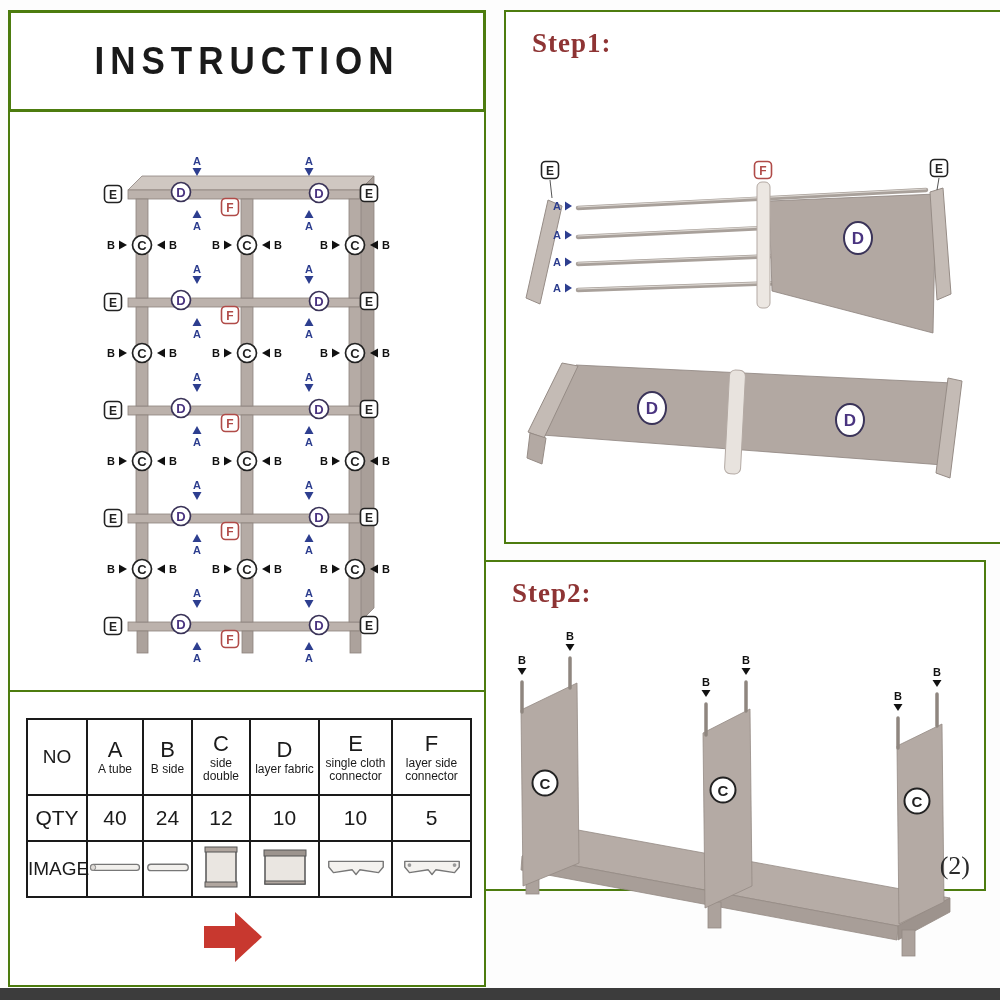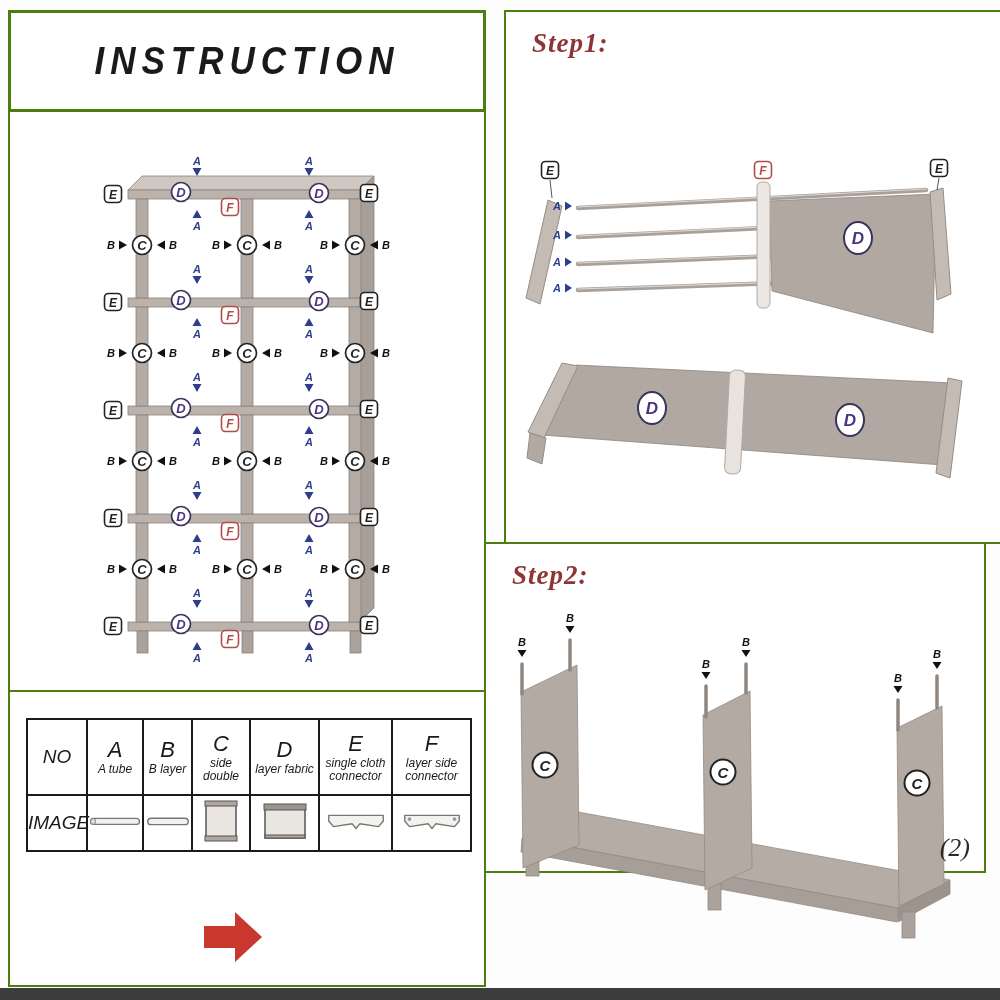"INSTRUCTION" .panel { font-style: italic -> none }
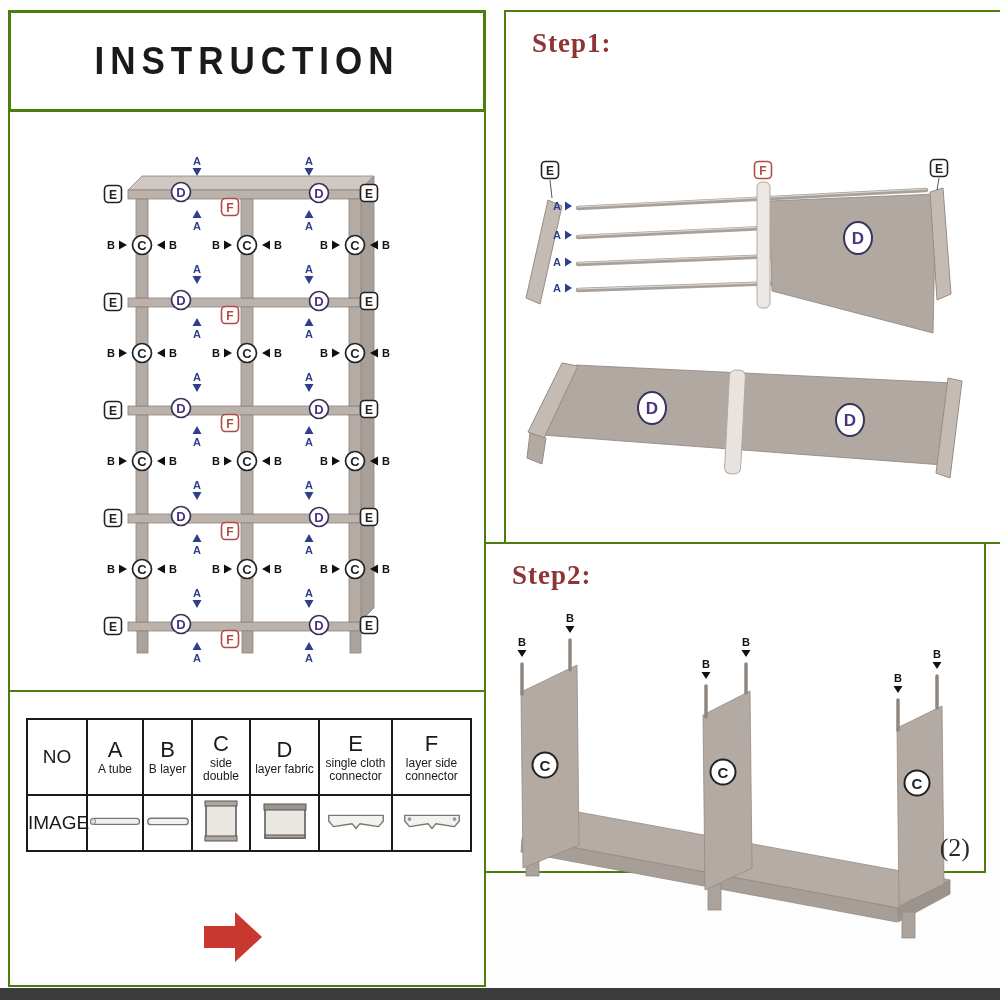"Step2:" #panel-step2 { top: 542px -> 560px }
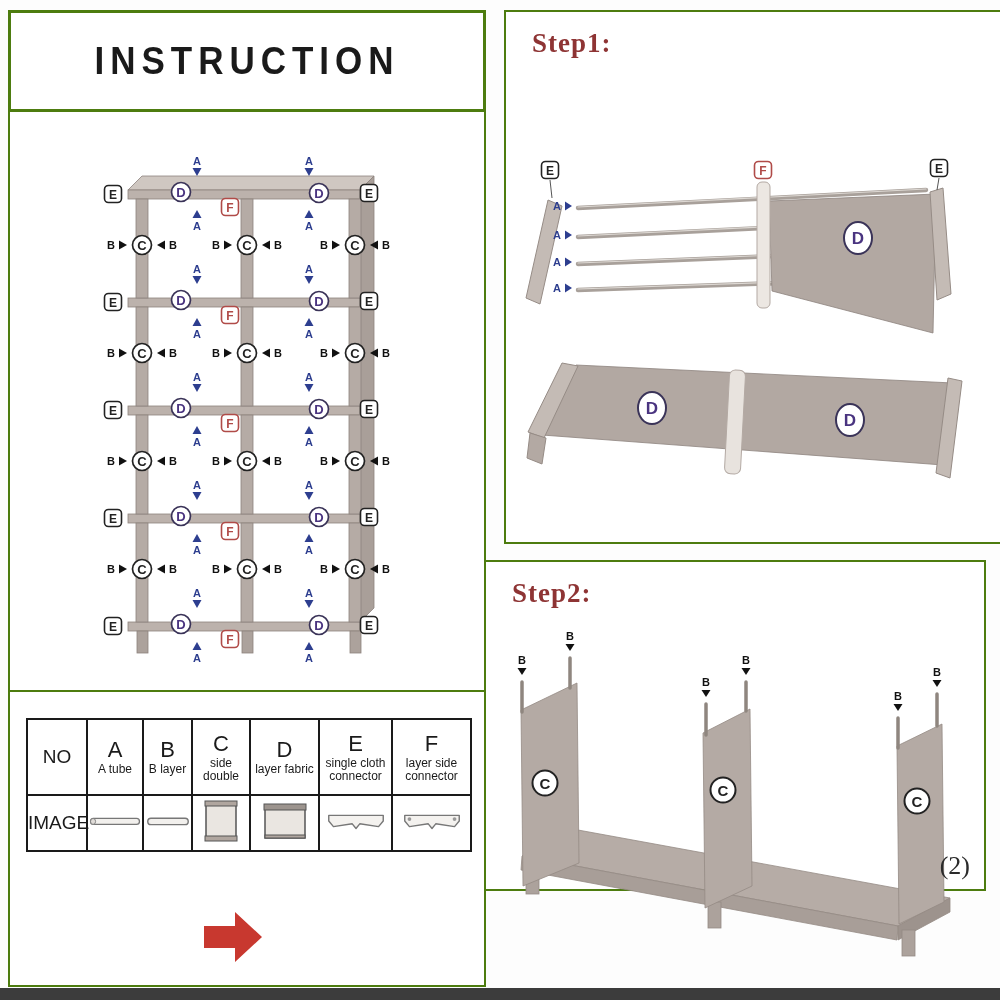"B layer" div.col-name { text: layer -> side }
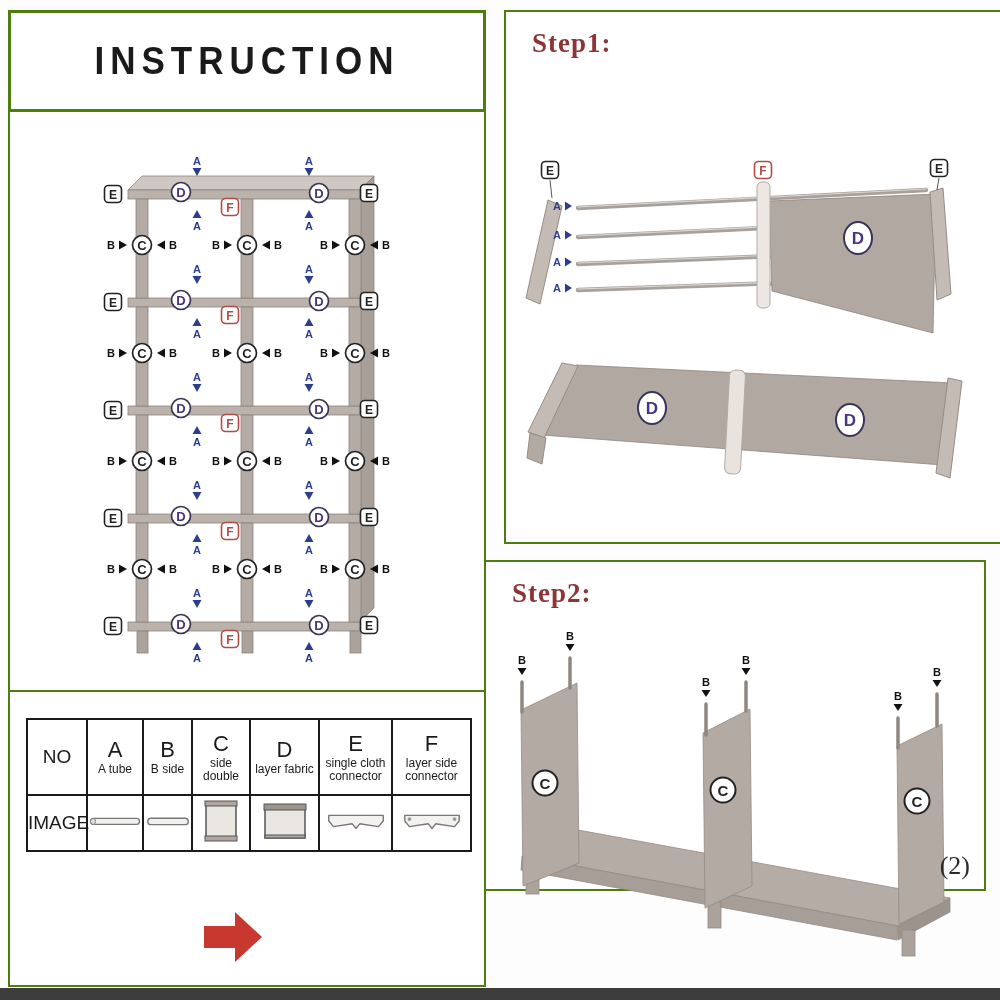"QTY" tr.qty-row { html: none -> <tr> <td>QTY</td> <td>40</td> <td>24</td> <td>12</td> <td>10</td> <td>10</td> <td>5</td> </tr> }
